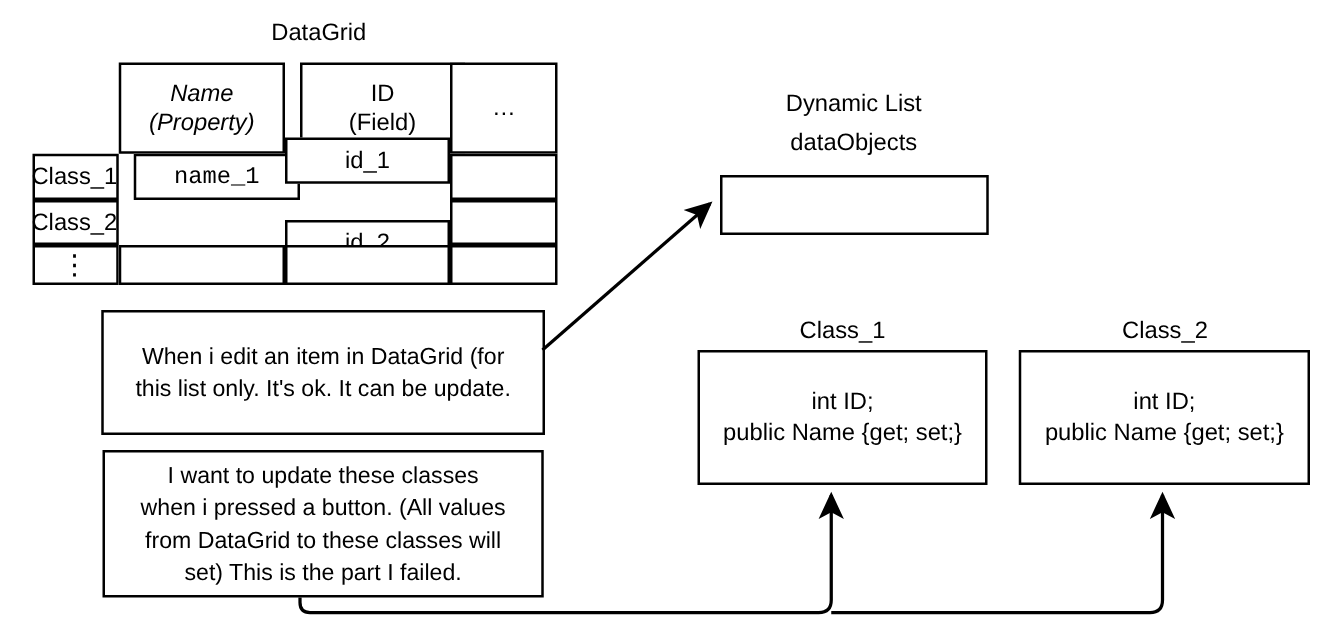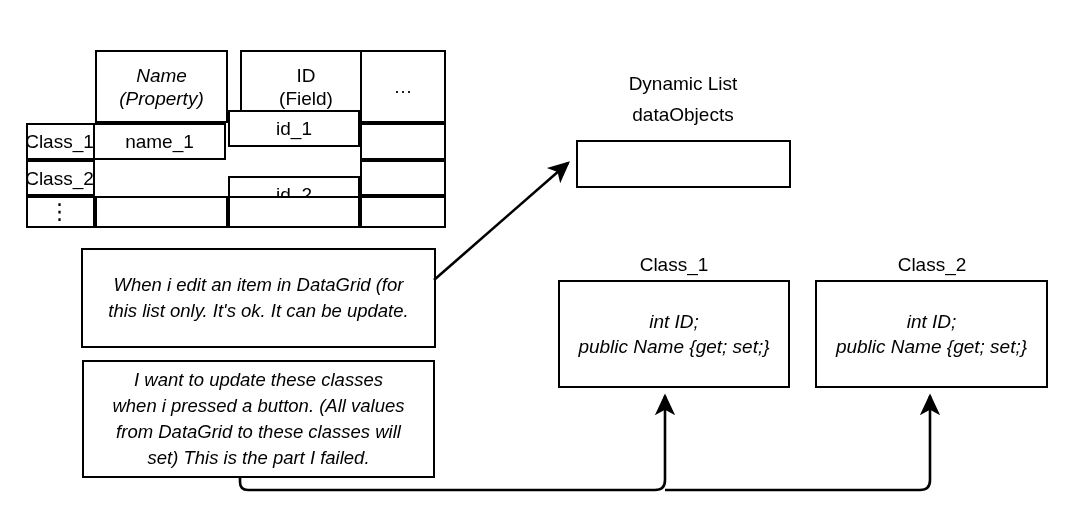"DataGrid" div.label { html: none -> <div>DataGrid</div> }
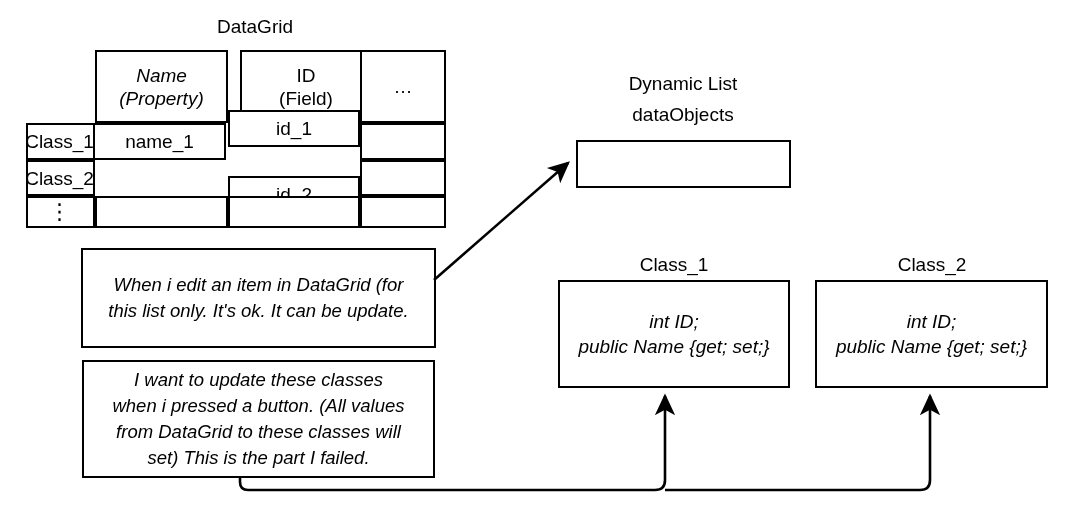"name_1" div.grid-cell { font-family: none -> Liberation Mono, monospace; left: 93px -> 107px }
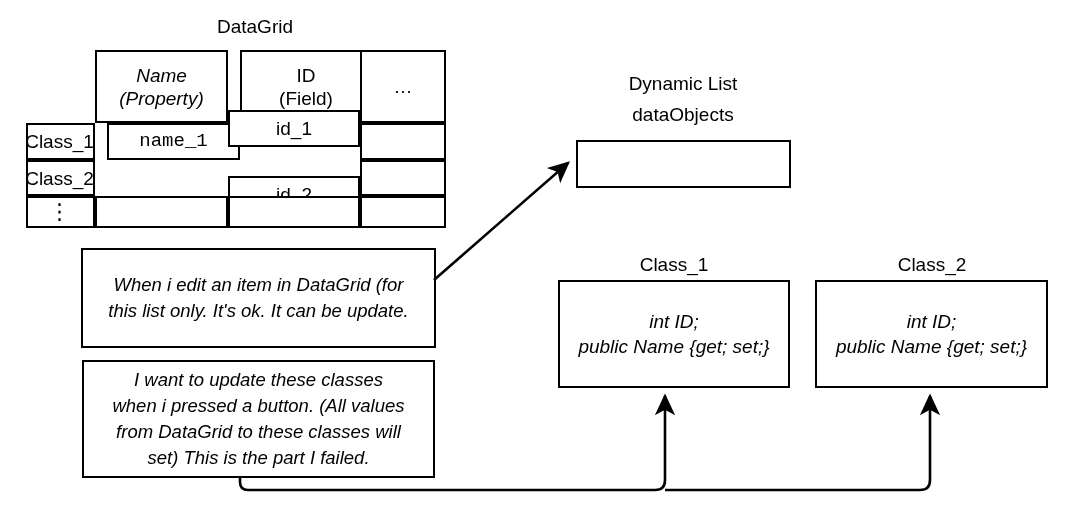"When i edit an item" .box { font-style: italic -> none }
